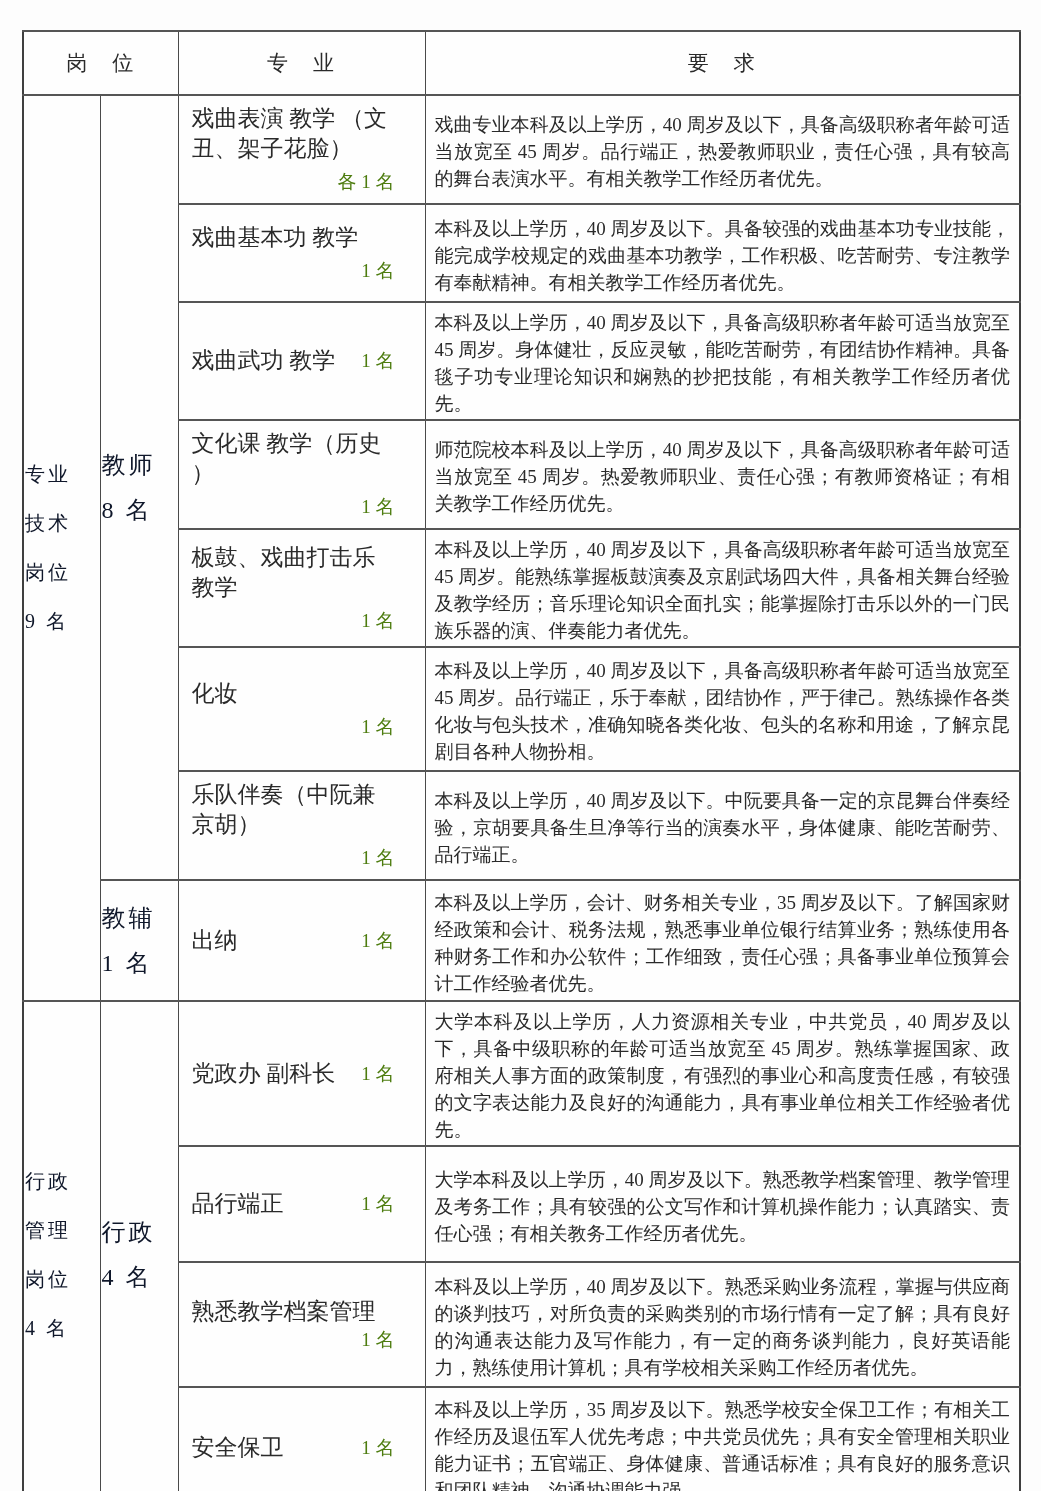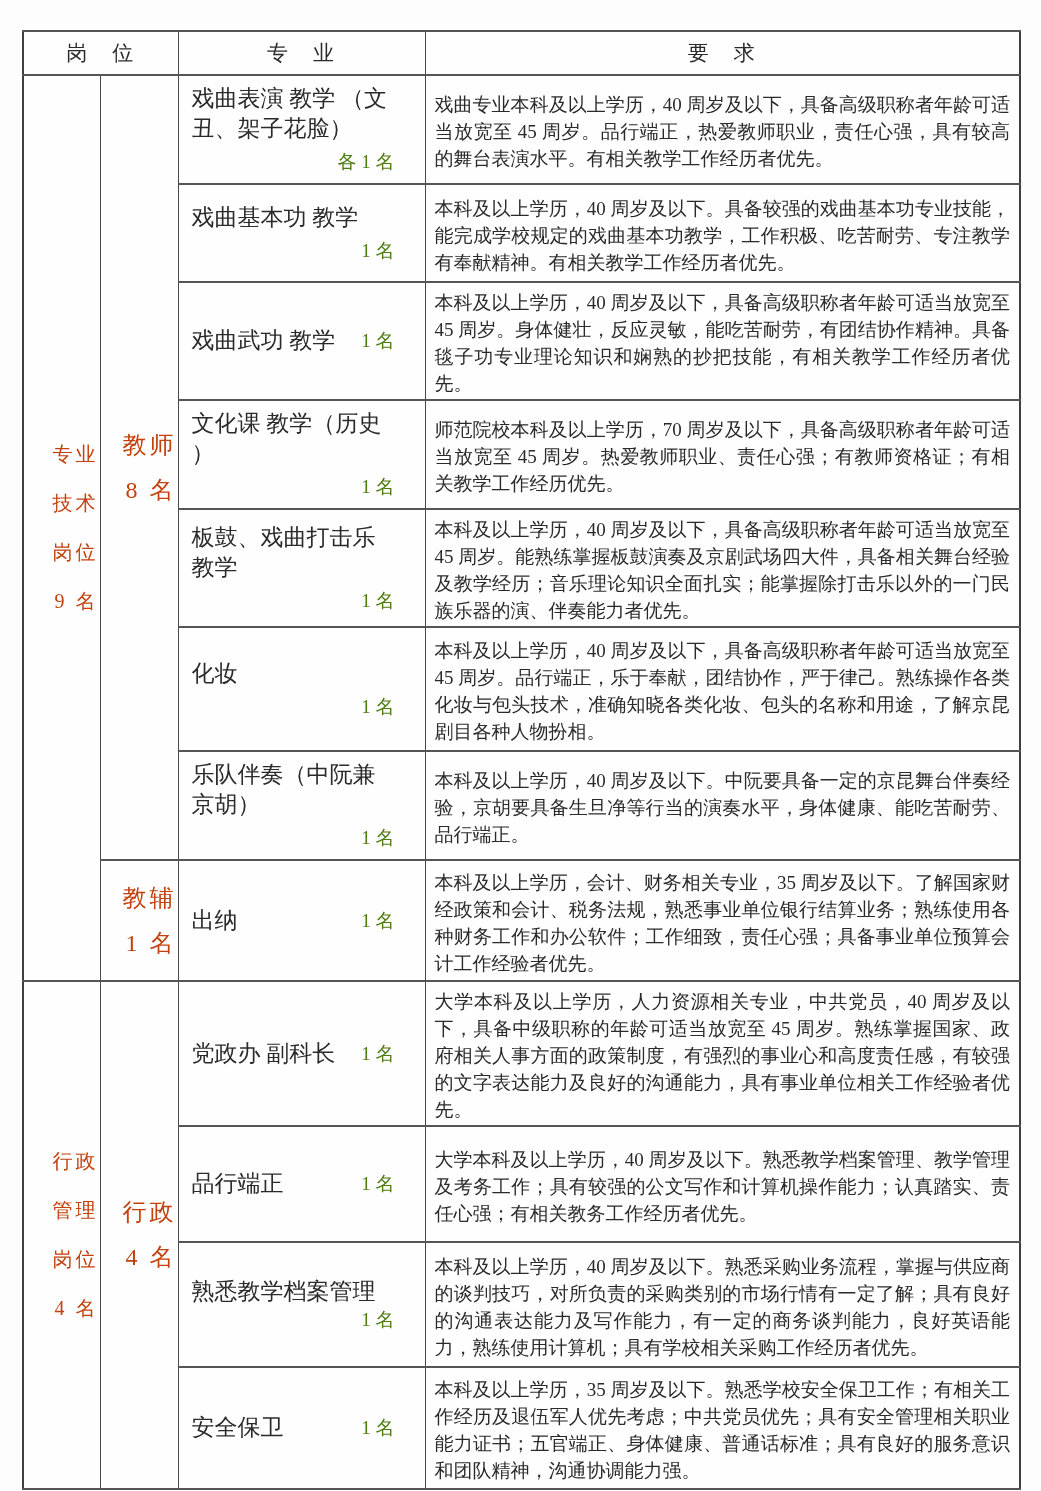"岗 位" tr.hrow { height: 44px -> 64px }
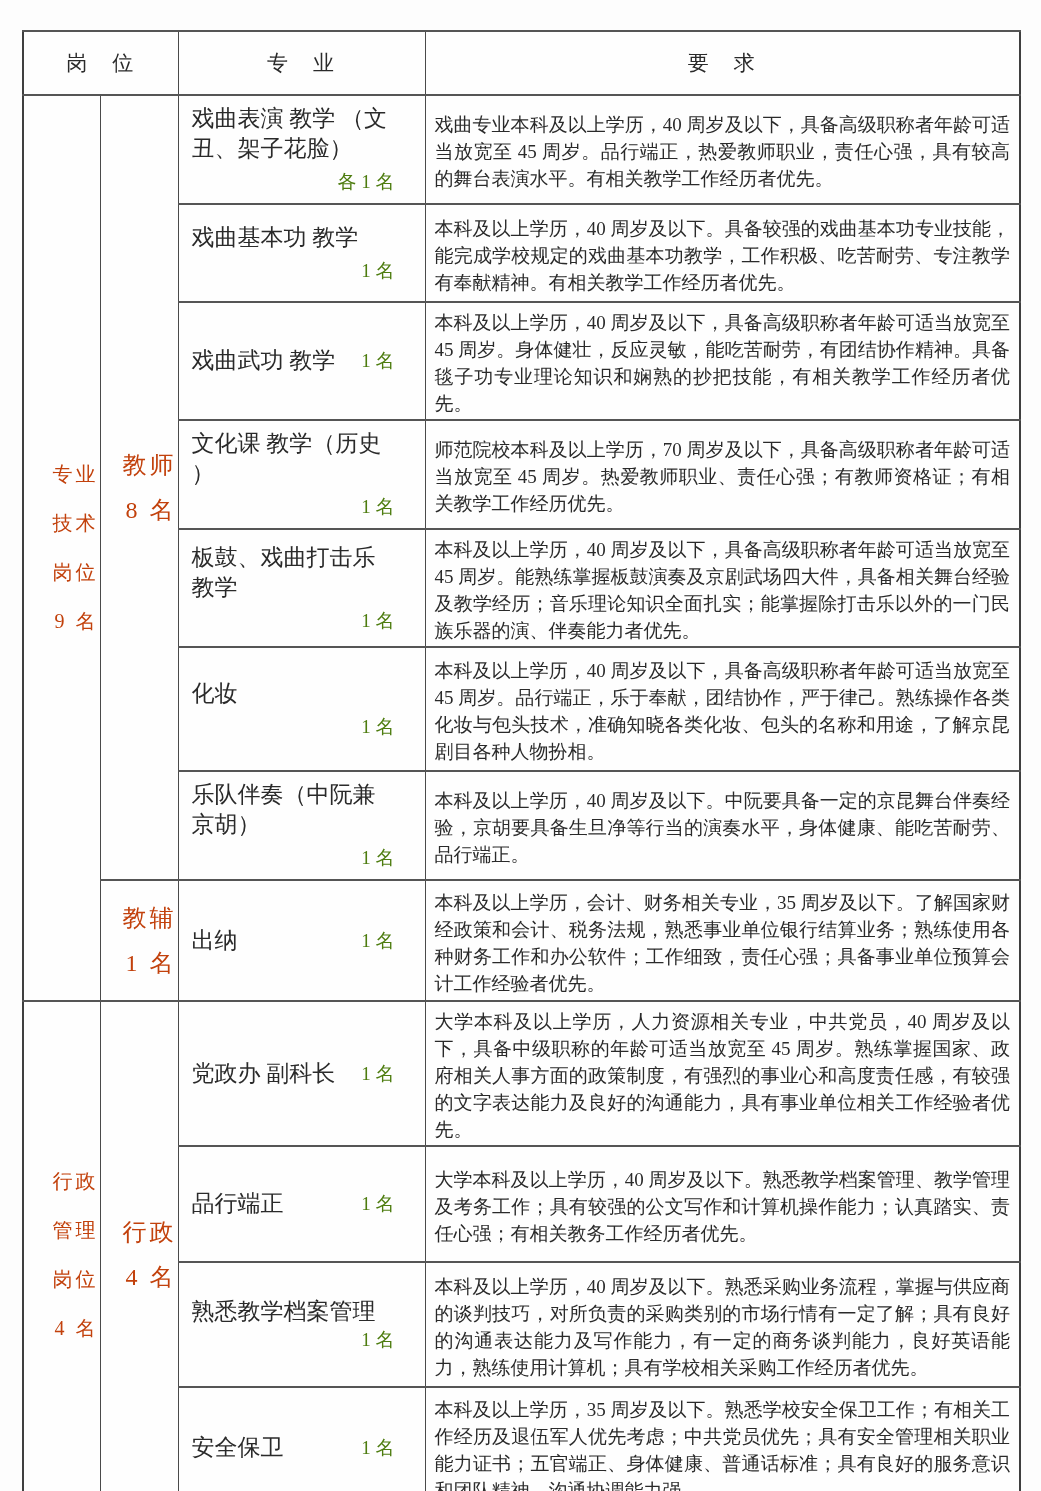"师范院校本科及以上学历，70 周岁及以下，具备高级职称者年龄可适当放宽至 45" td.req { text: 70 -> 40 }
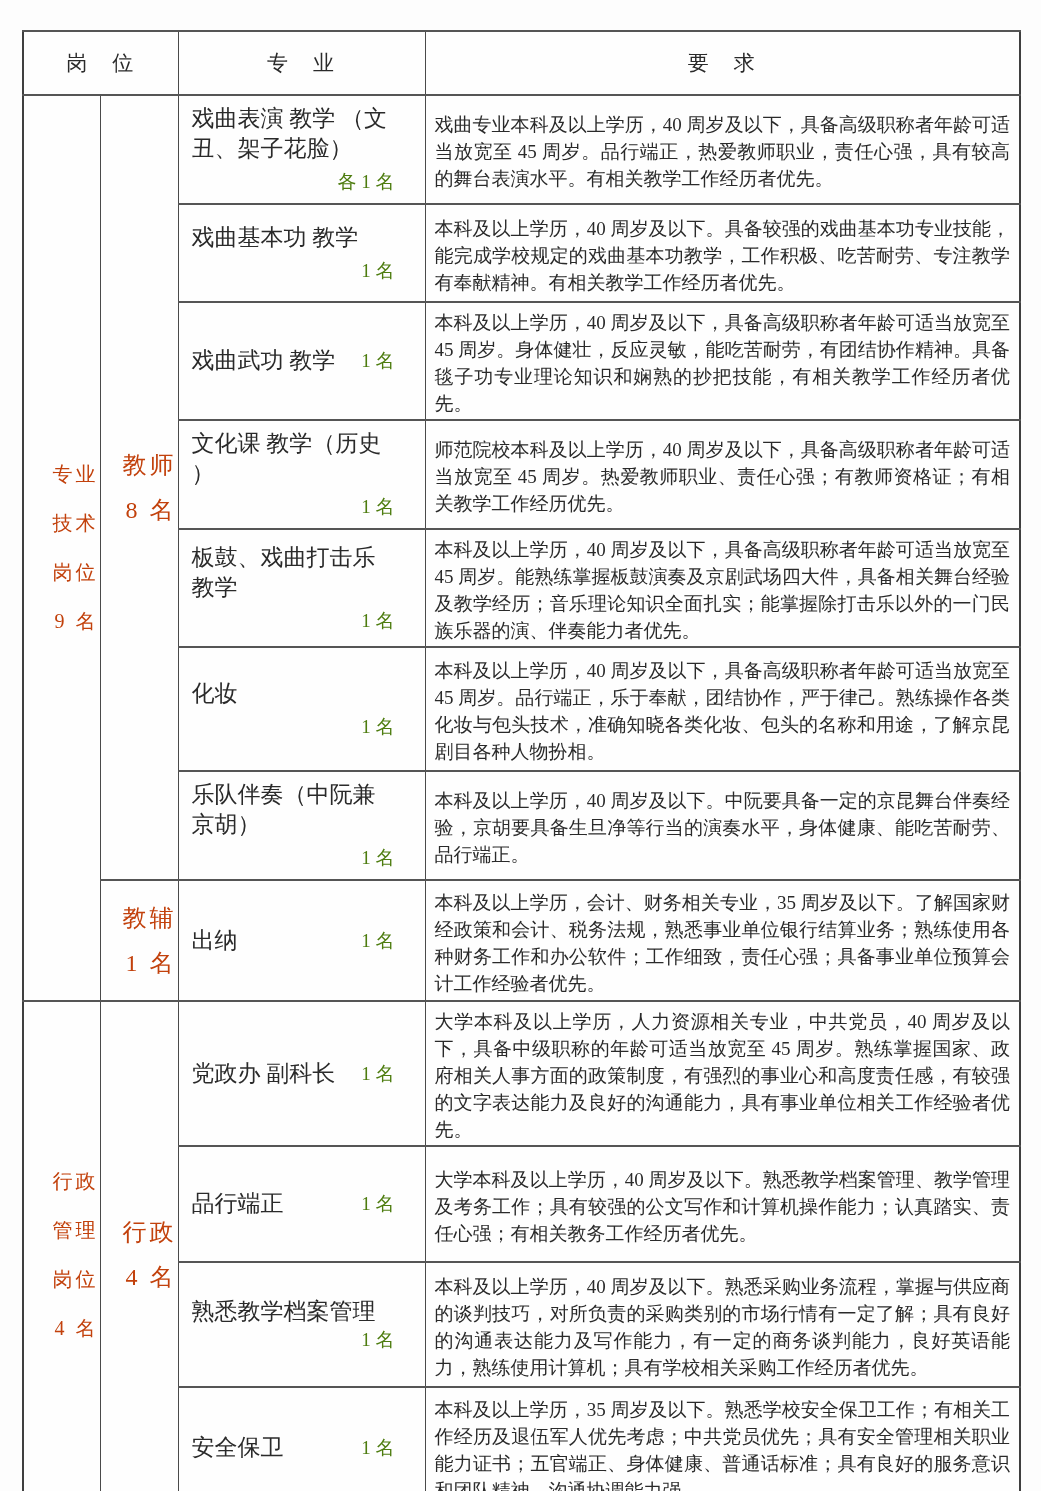"专业" td.pos-group, td.sub-group { color: #c2410c -> #0f172a; text-align: right -> left }
